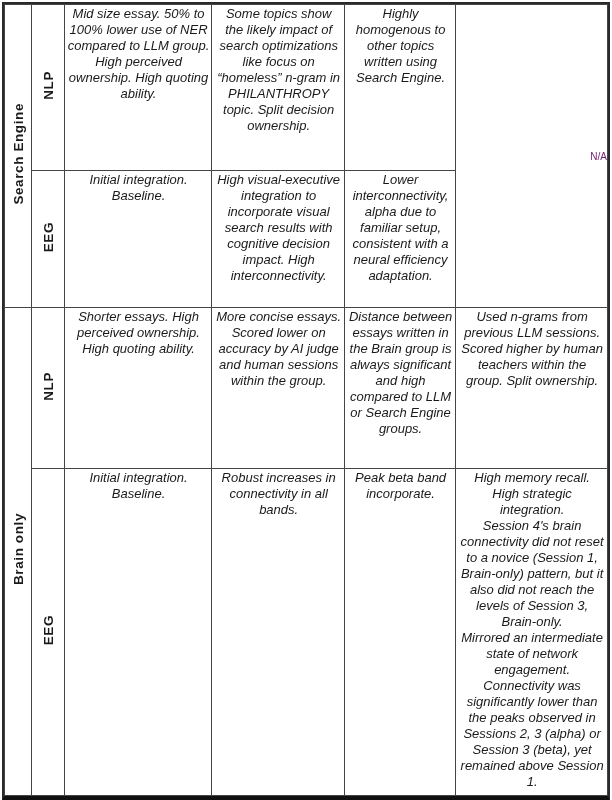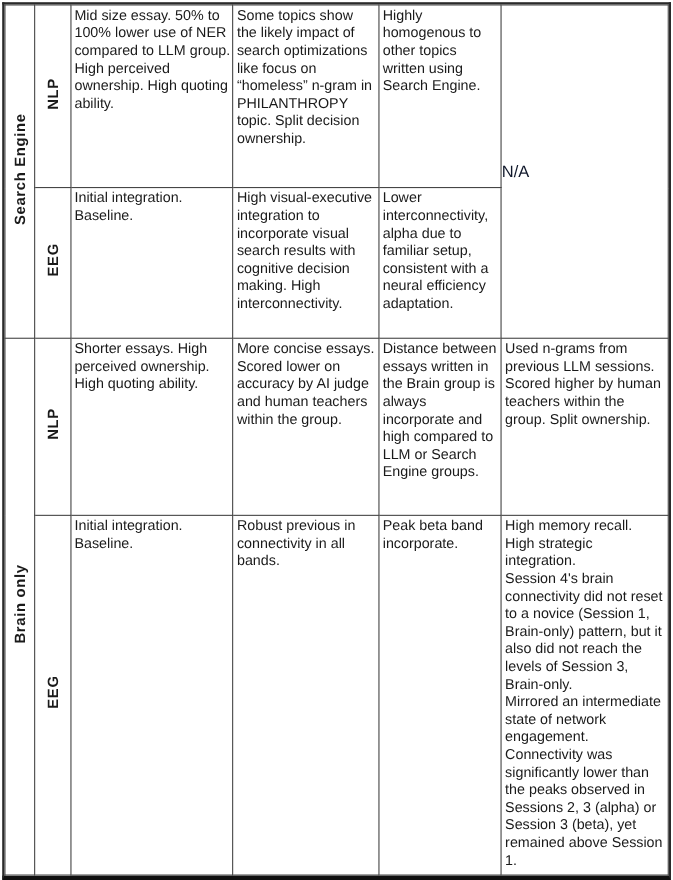"Mid size essay. 50% to" td.body { font-style: none -> italic; text-align: left -> center }
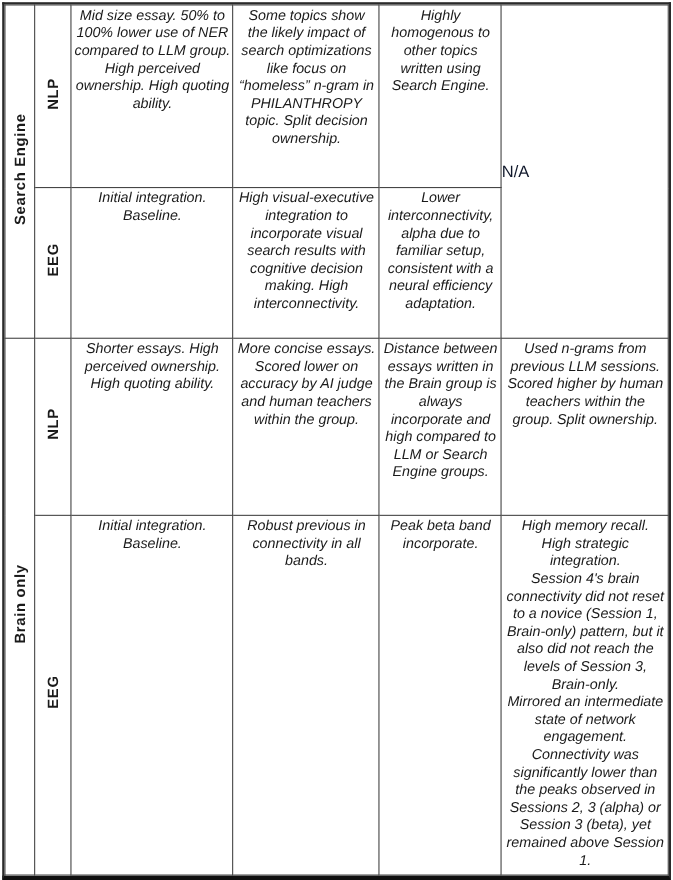"N/A" td.na { color: #0f172a -> #701a75; font-size: 15px -> 10px; text-align: left -> right }
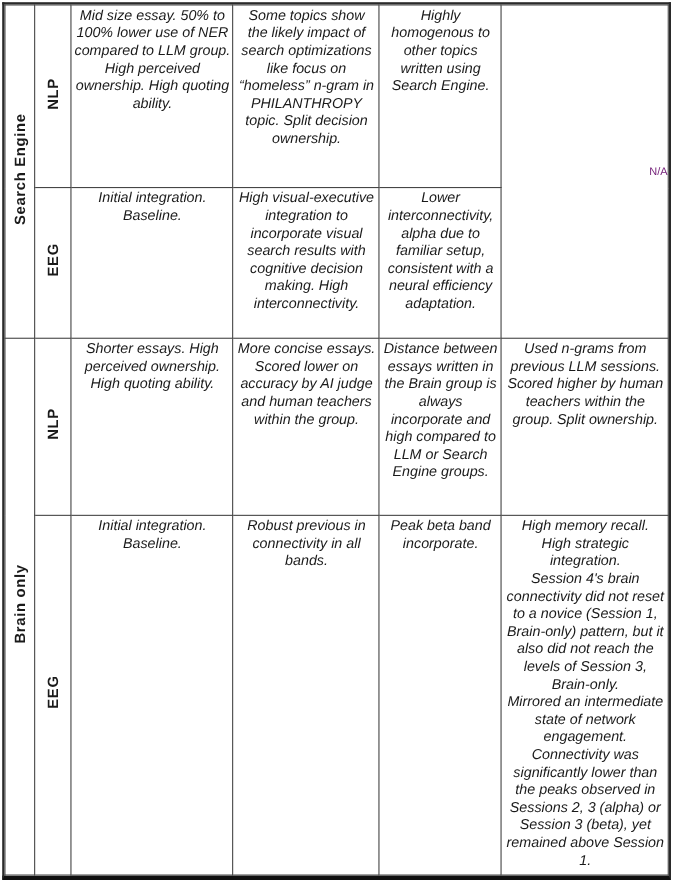"High visual-executive integration to" td.body { text: making -> impact }
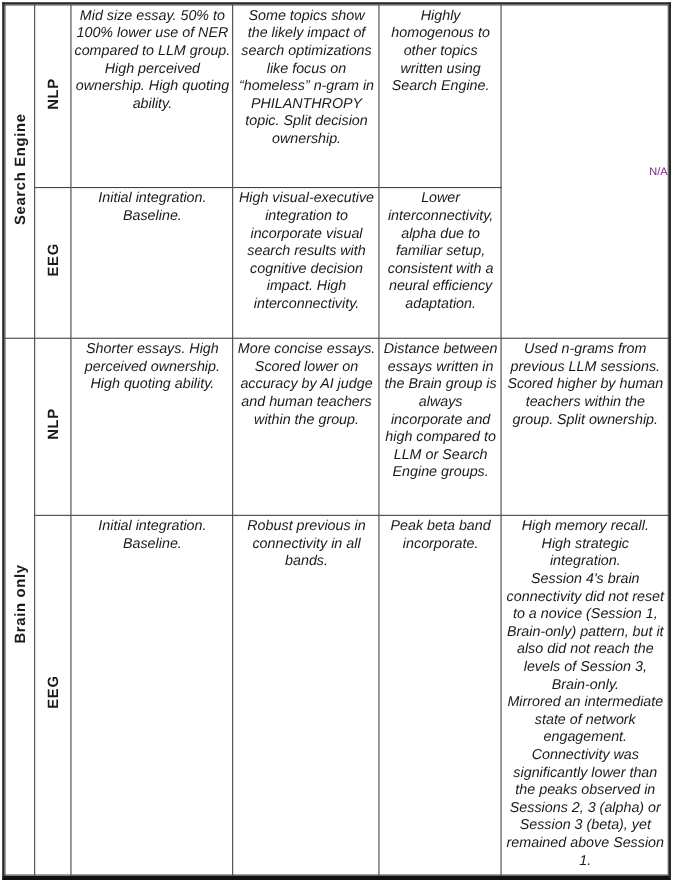"More concise essays. Scored lower" td.body { text: teachers -> sessions }
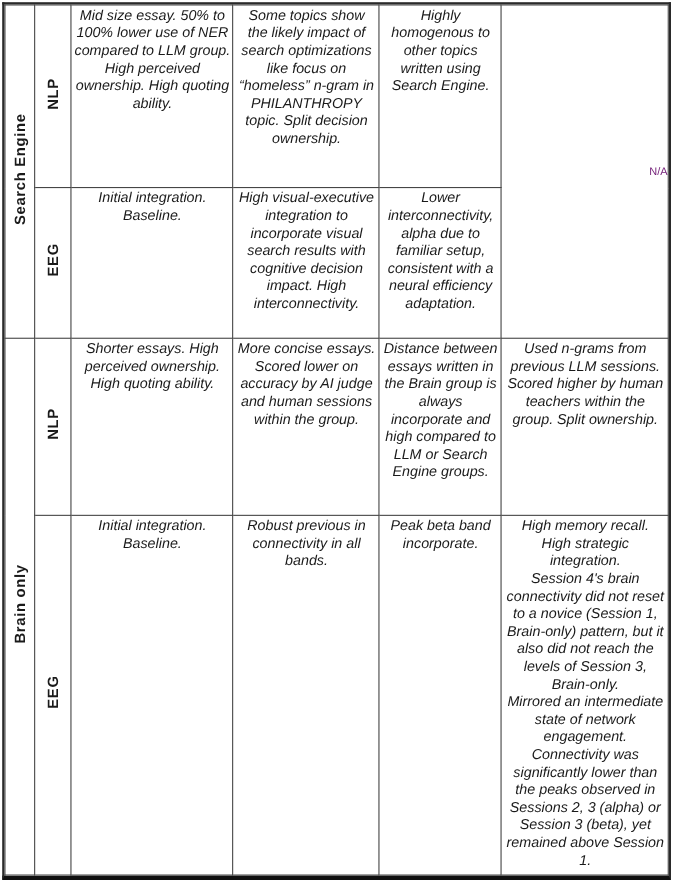"Distance between essays written in" td.body { text: incorporate -> significant }
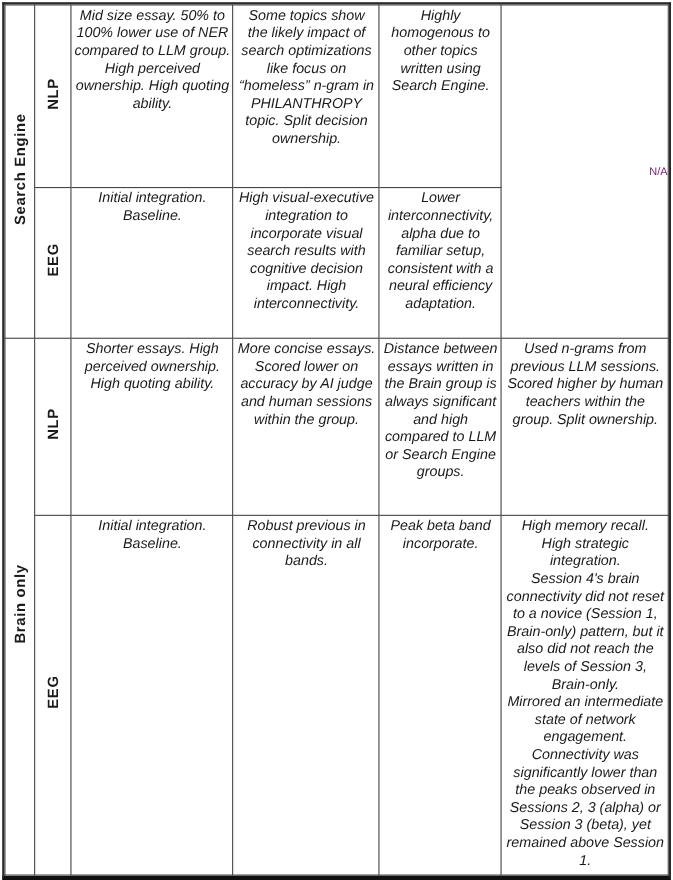"Robust previous in connectivity in" td.body { text: previous -> increases }
